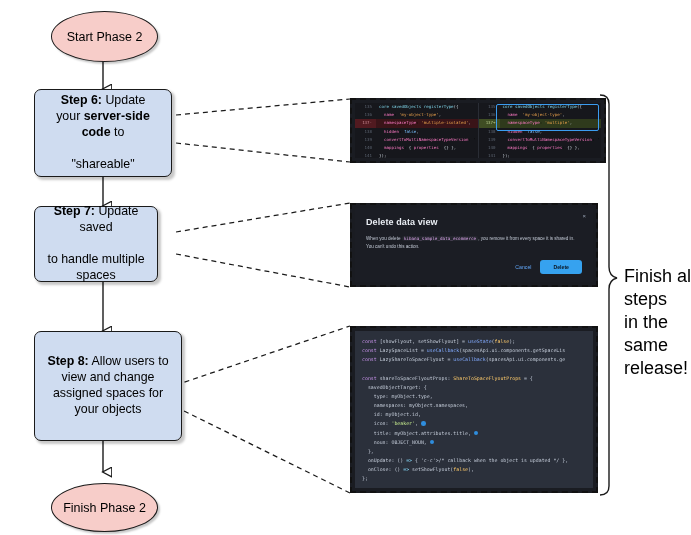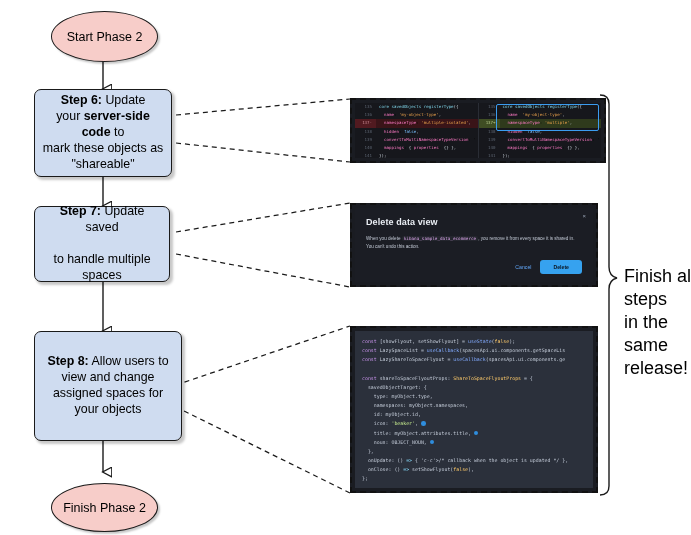"mark these objects as" span { html: <span>mark these objects as</span> -> none }
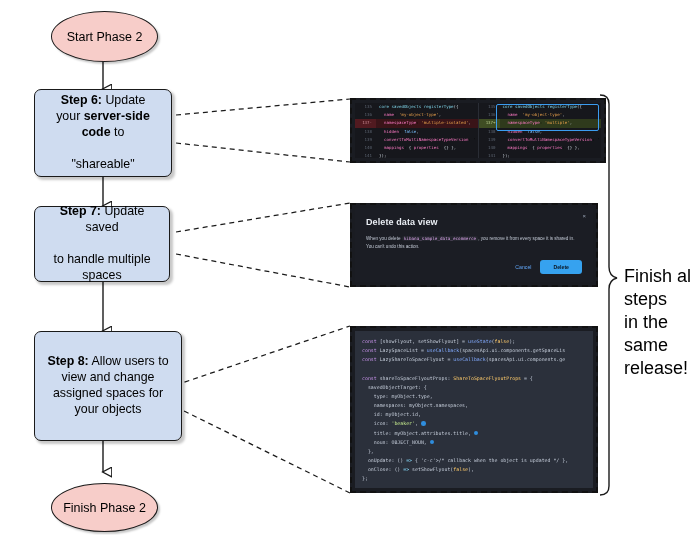"Step 7: Update saved" div.proc { width: 136px -> 124px }
